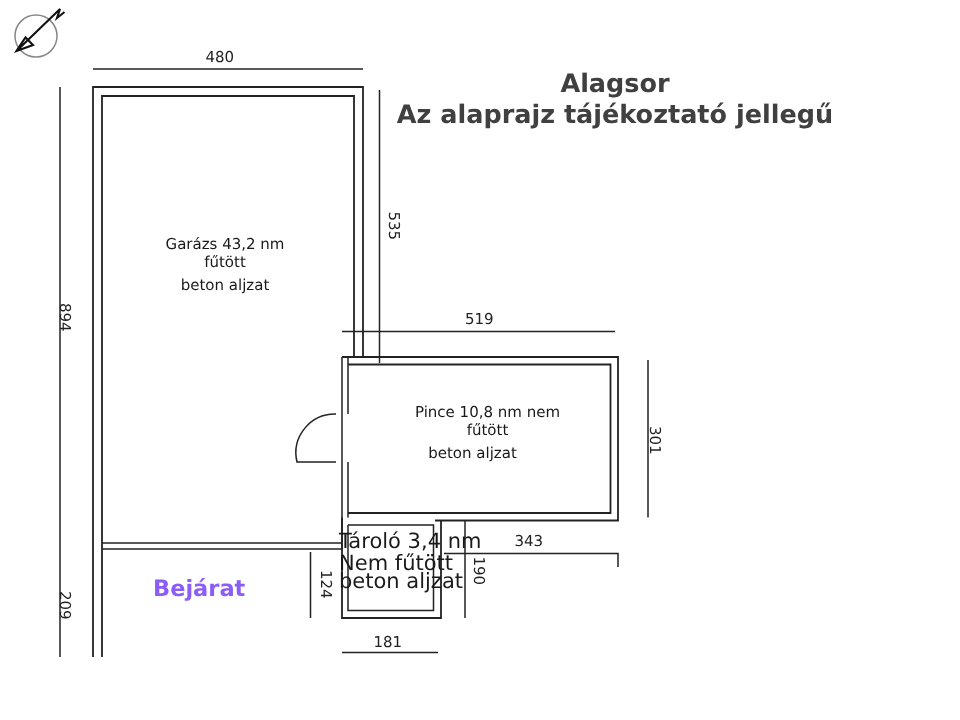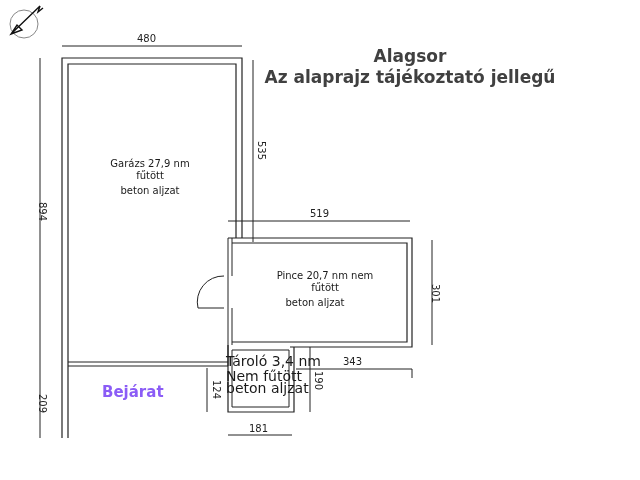"Garázs 27,9 nm" div { text: 27,9 -> 43,2 }
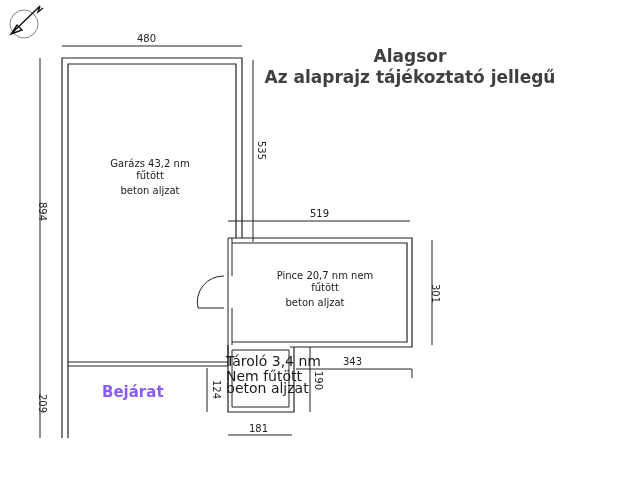"Pince 20,7 nm nem" div { text: 20,7 -> 10,8 }
